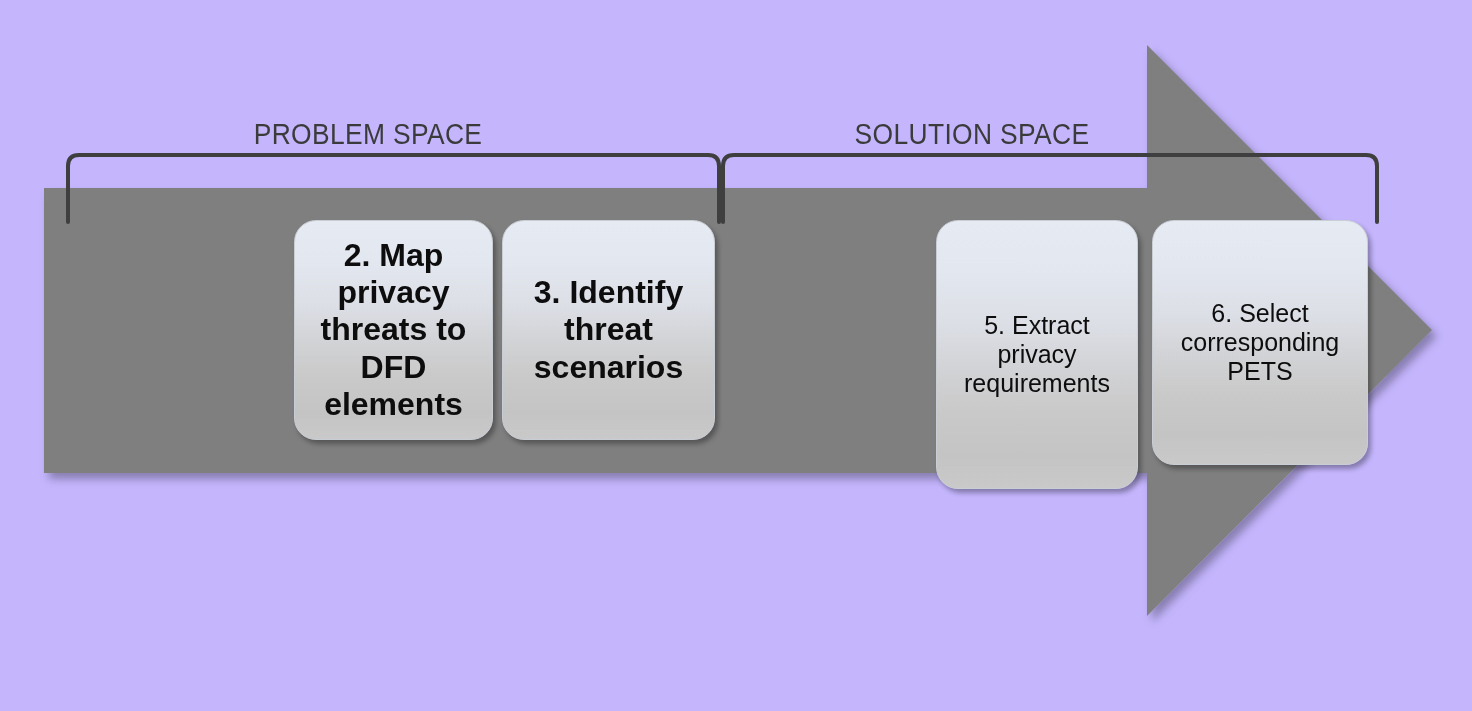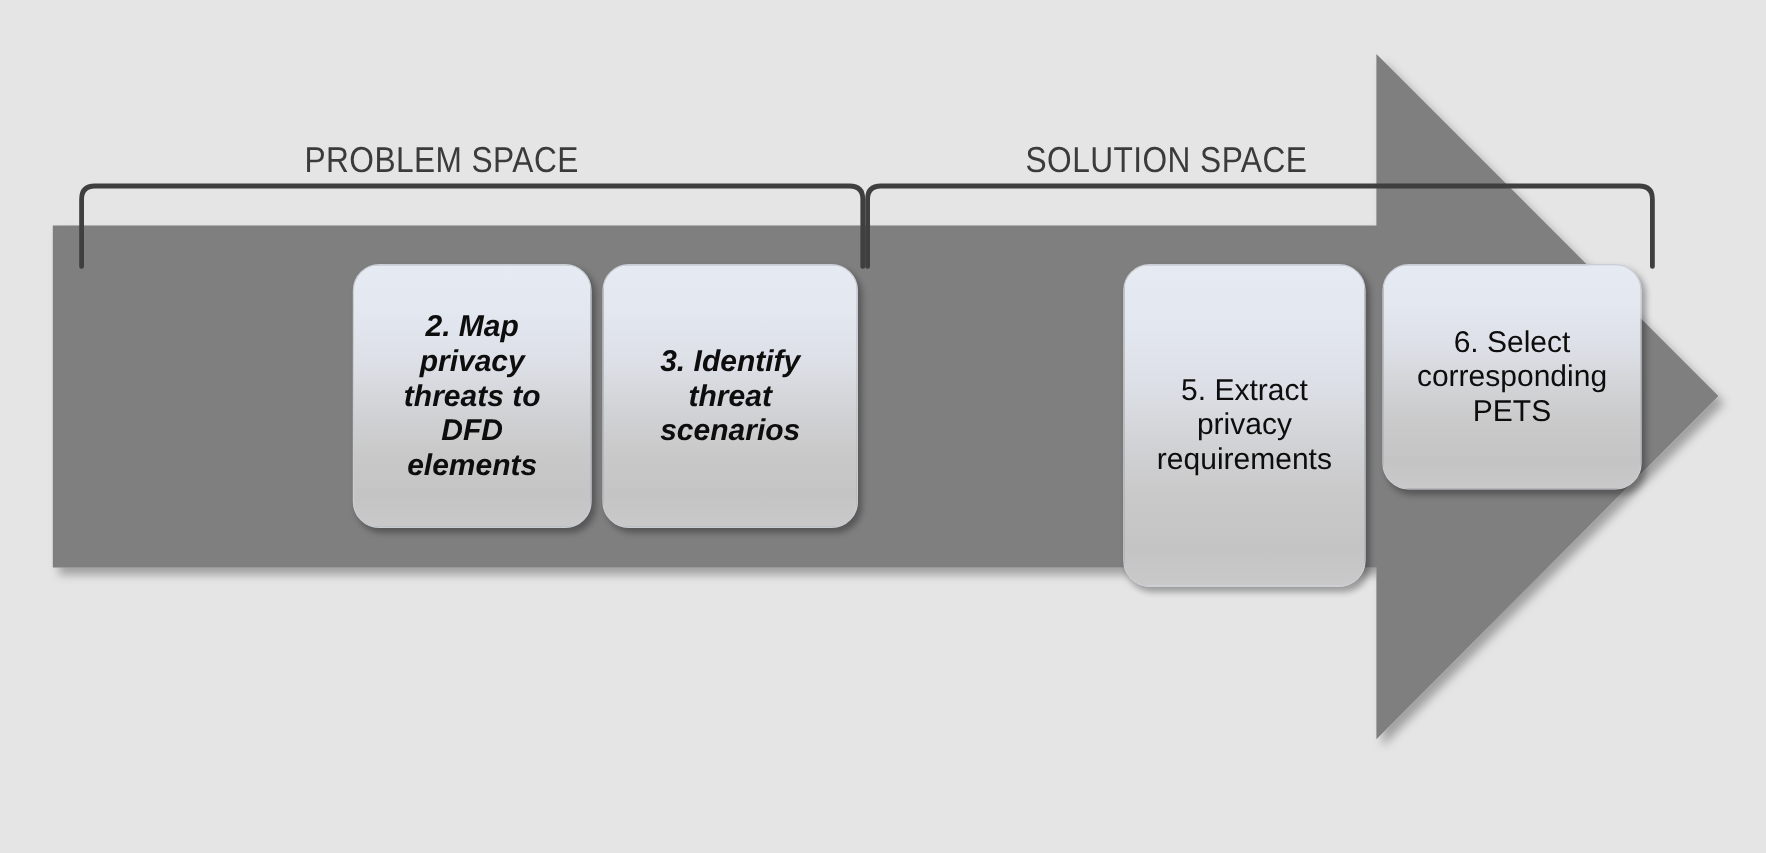"PROBLEM SPACE" #stage { background: #e5e5e5 -> #c4b5fd }
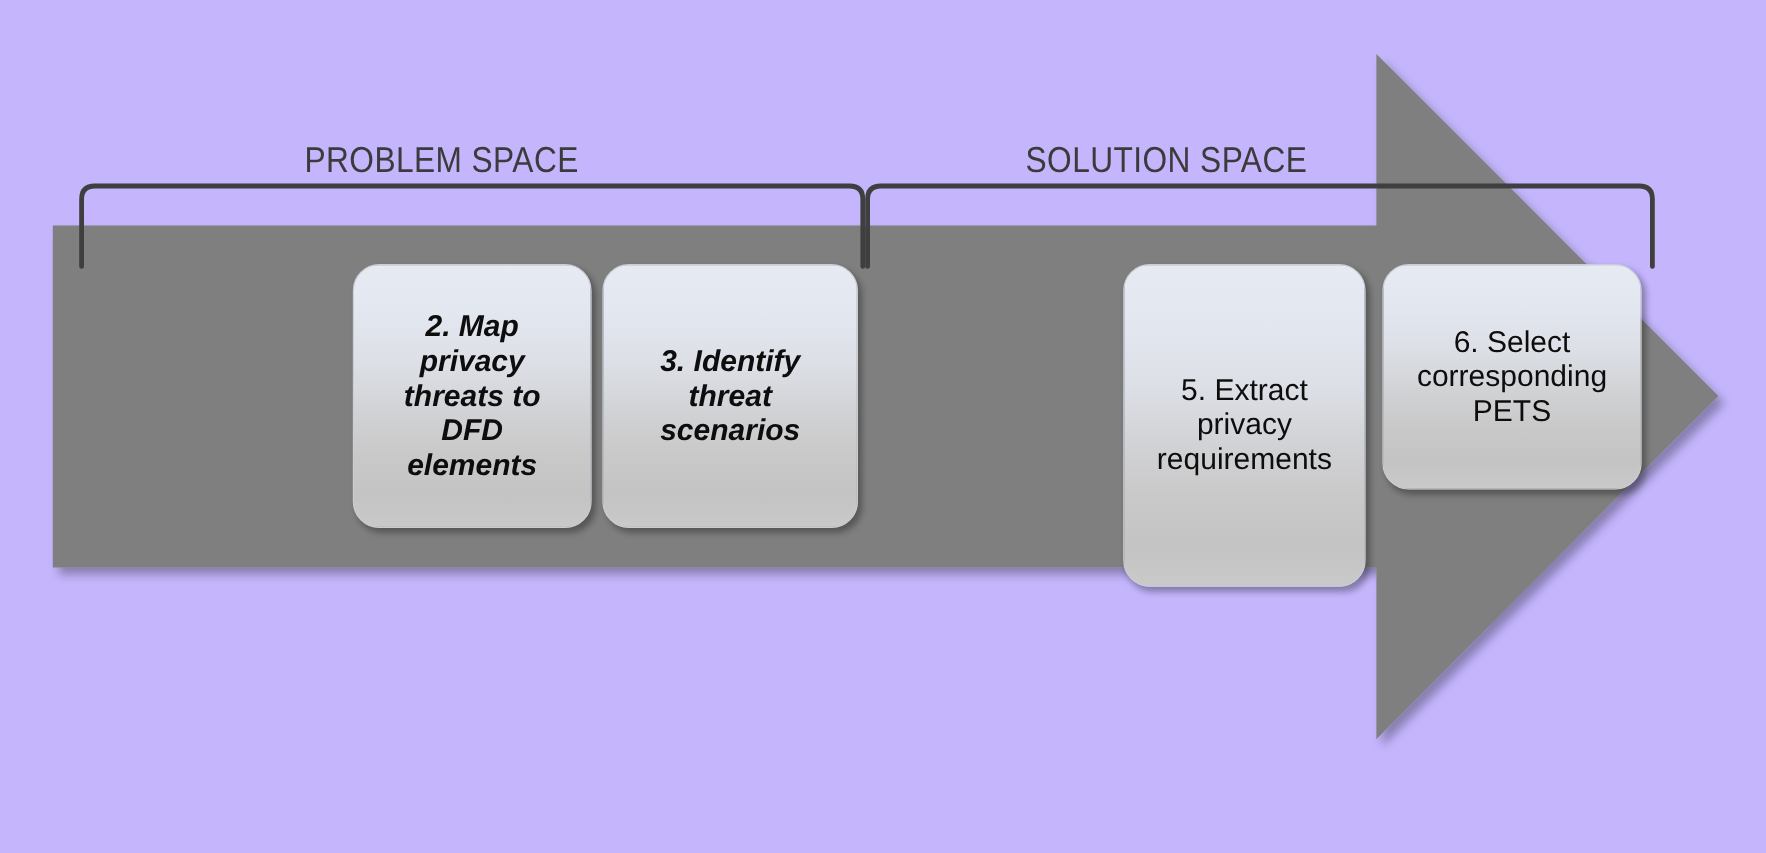"2. Map" .step-box.bold .step-text { font-size: 25px -> 32px; font-style: italic -> none }
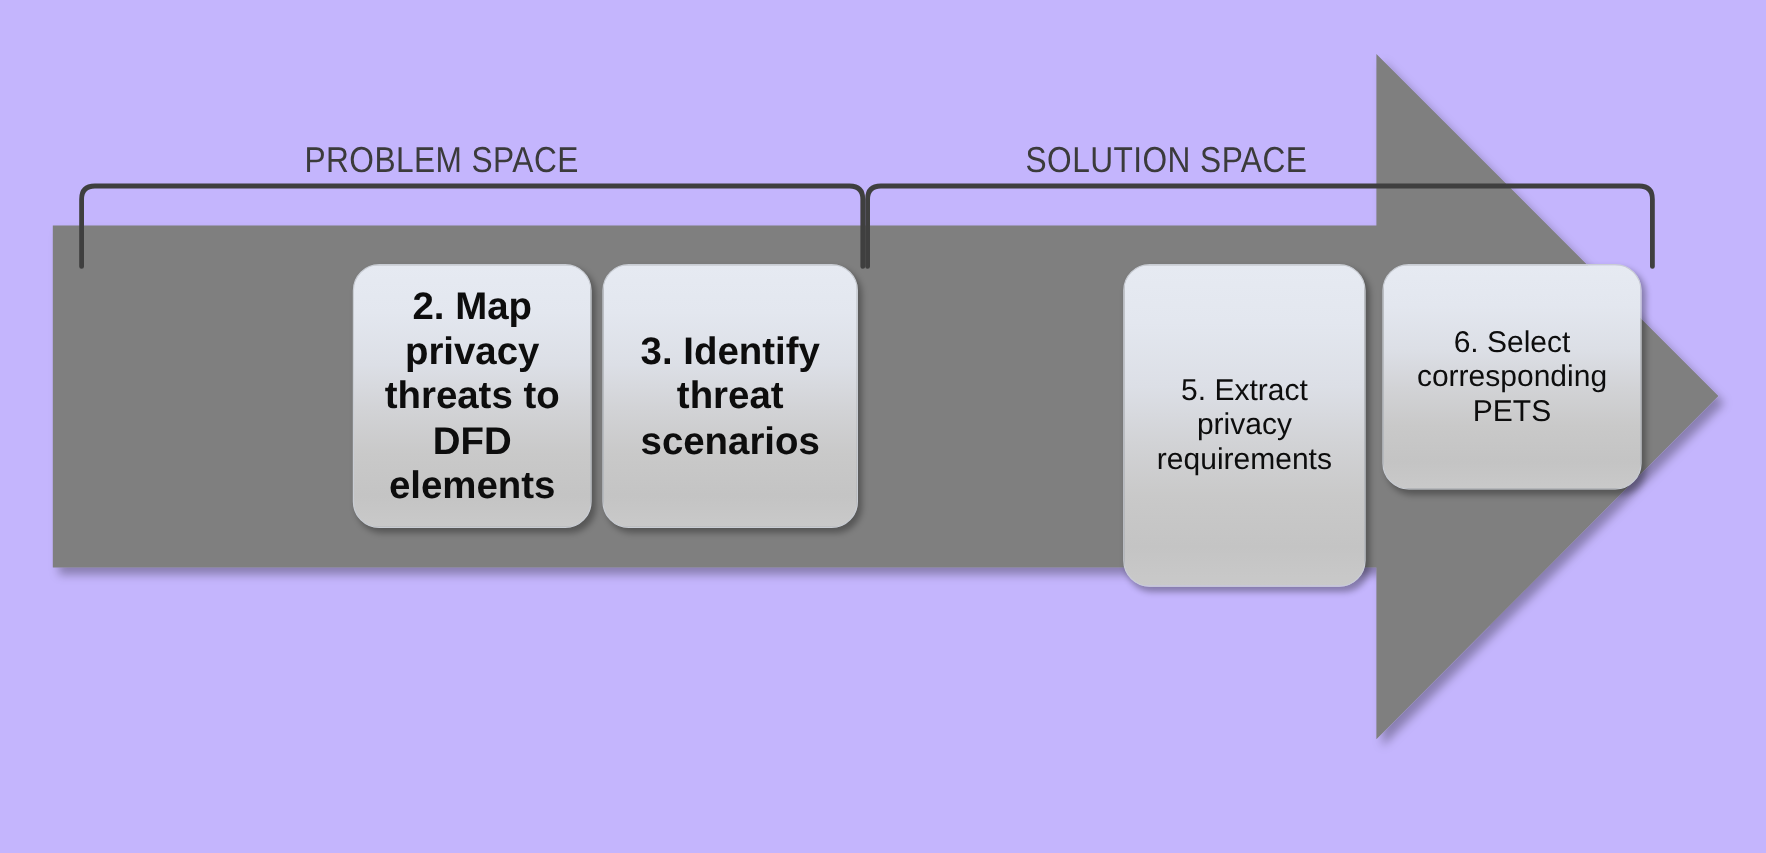"6. Select" div.step-box { height: 188px -> 245px }
